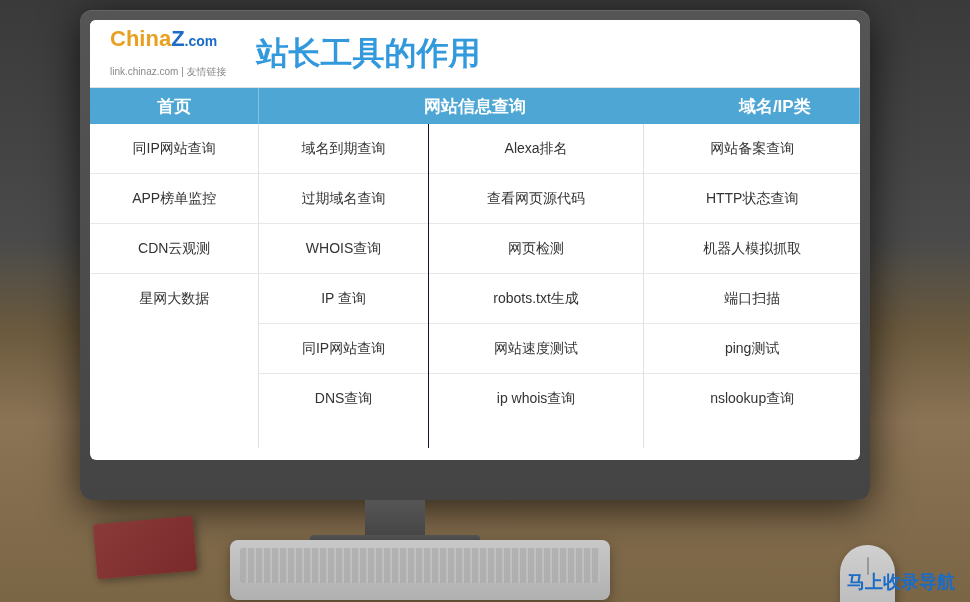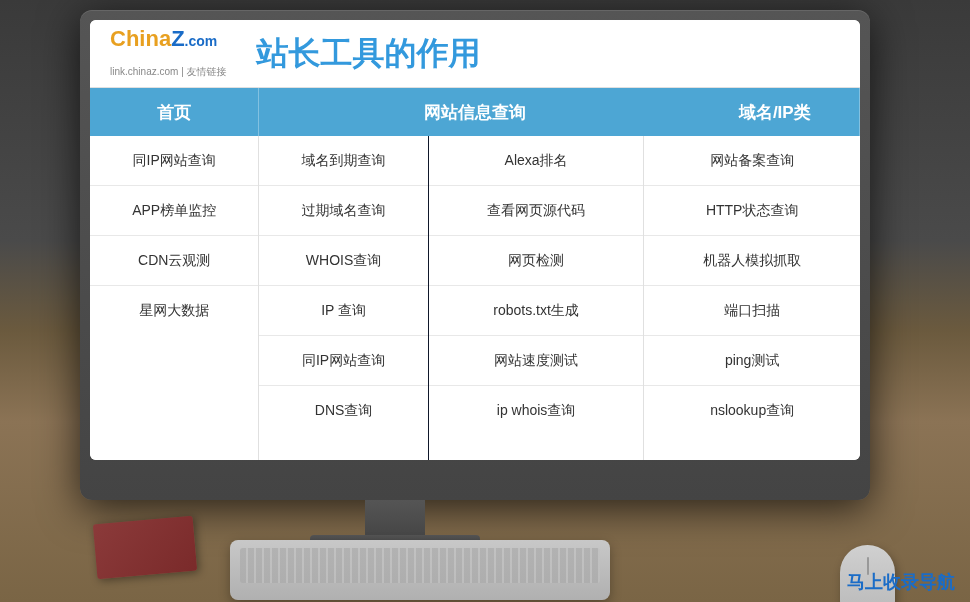"首页" .col-headers { height: 48px -> 36px }
